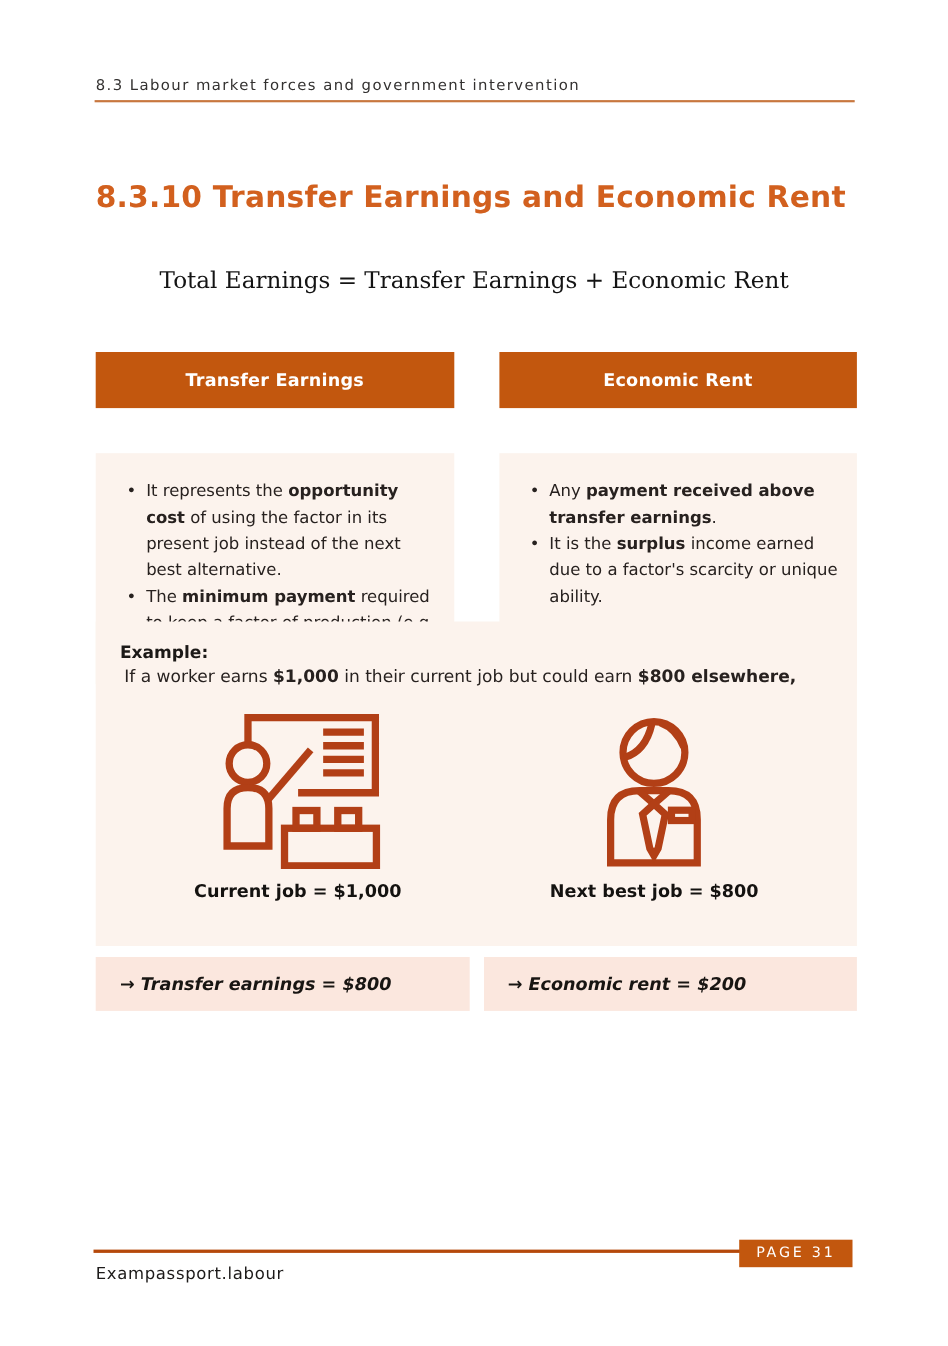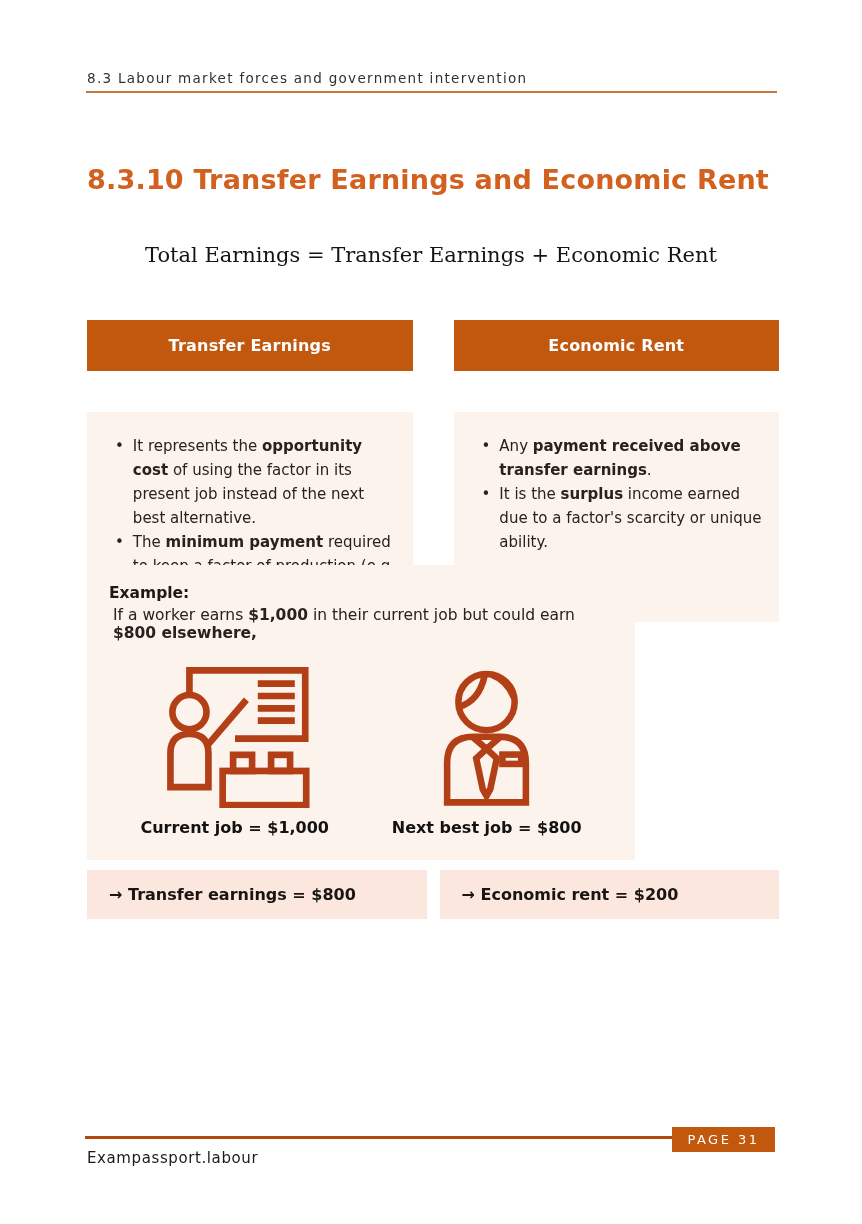"Example:" .example { width: 548px -> 692px }
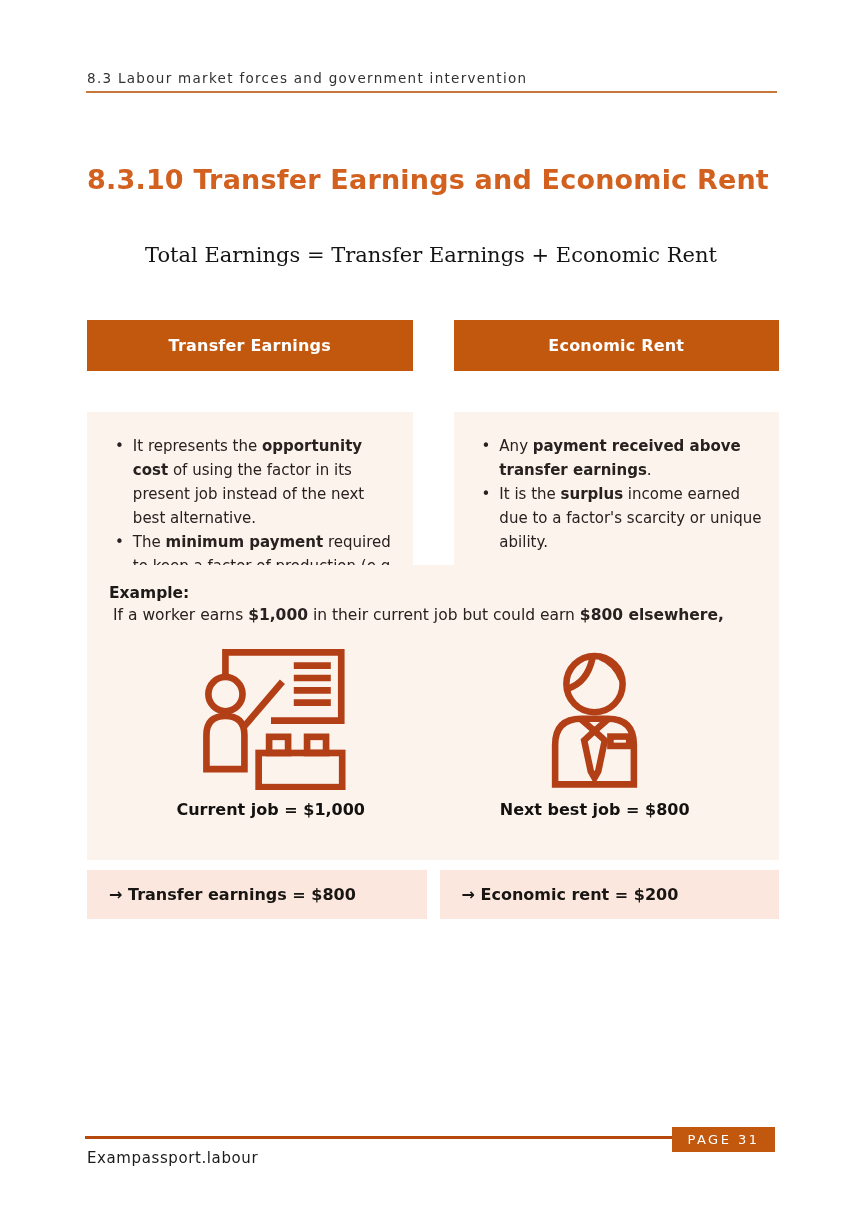"→ Transfer earnings = $800" .results { font-style: none -> italic }
